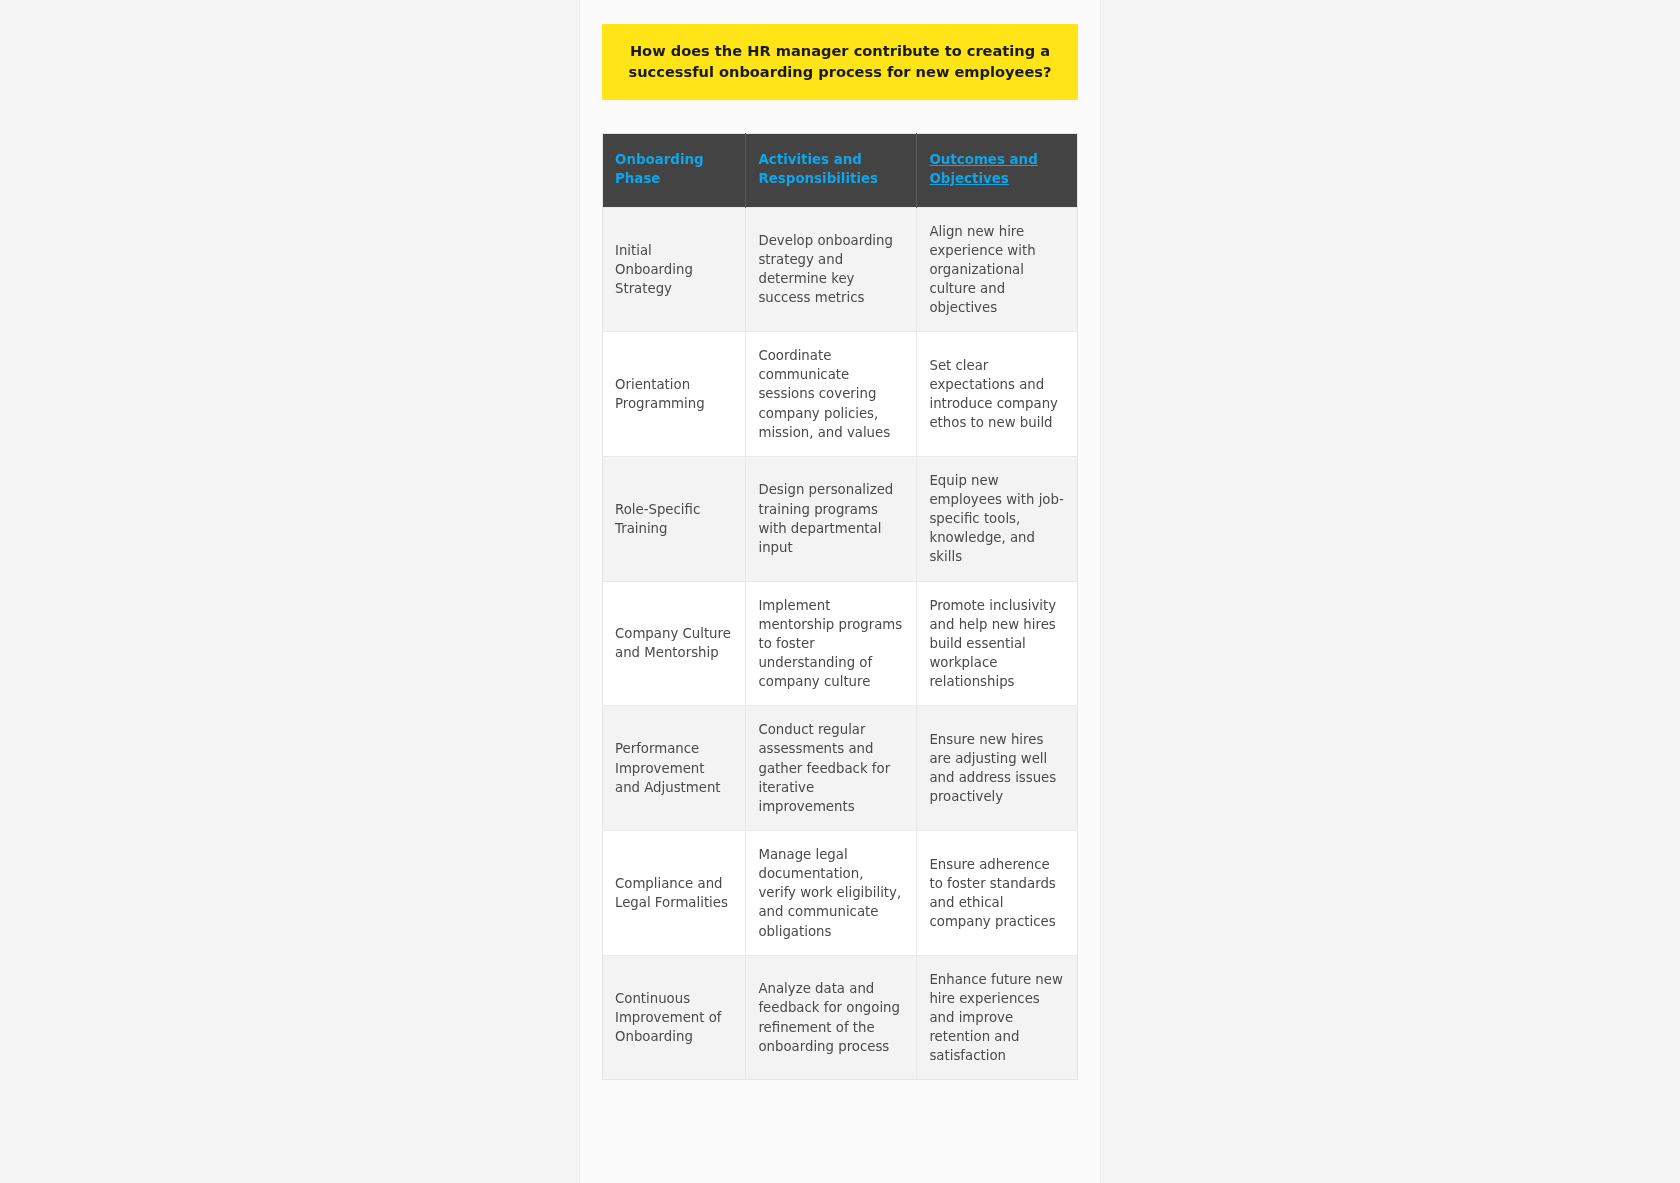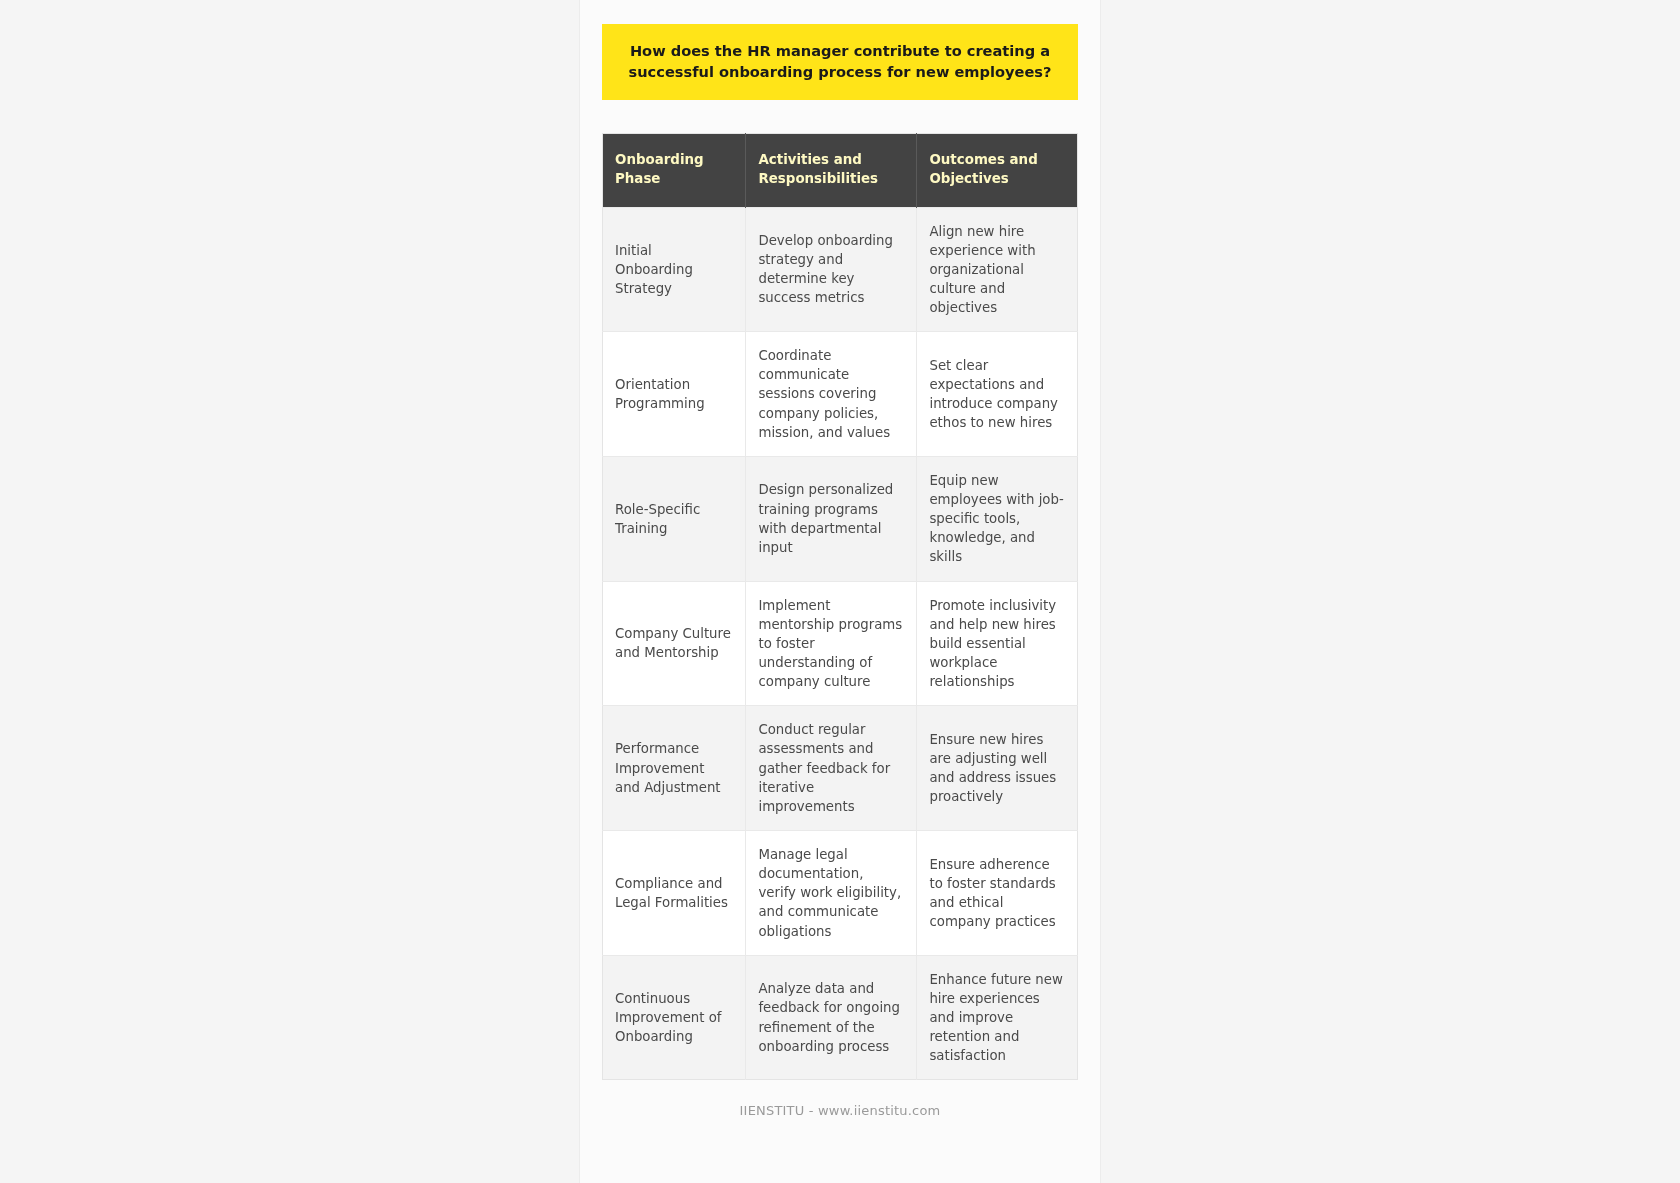"Onboarding Phase" table.onboarding thead th { color: #fef9c3 -> #0ea5e9 }
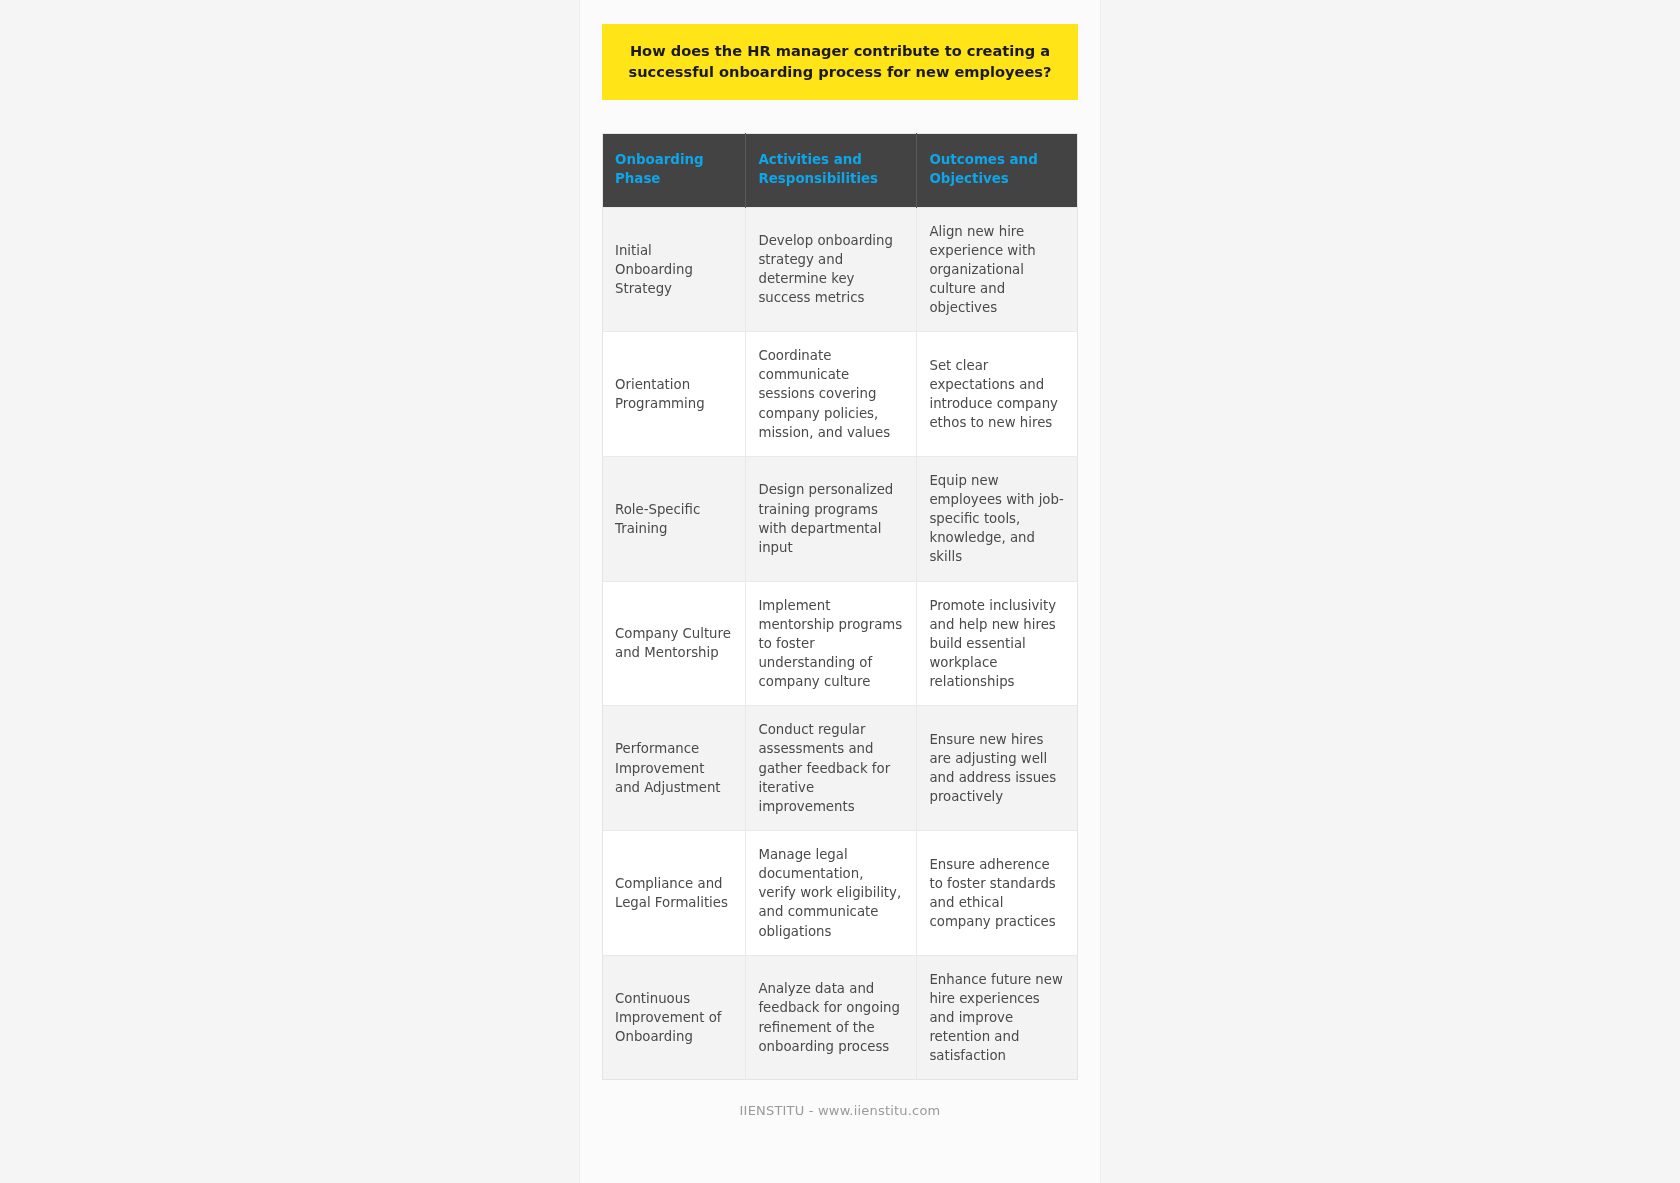"Outcomes and Objectives" table.onboarding thead th:last-child { text-decoration: none -> underline }
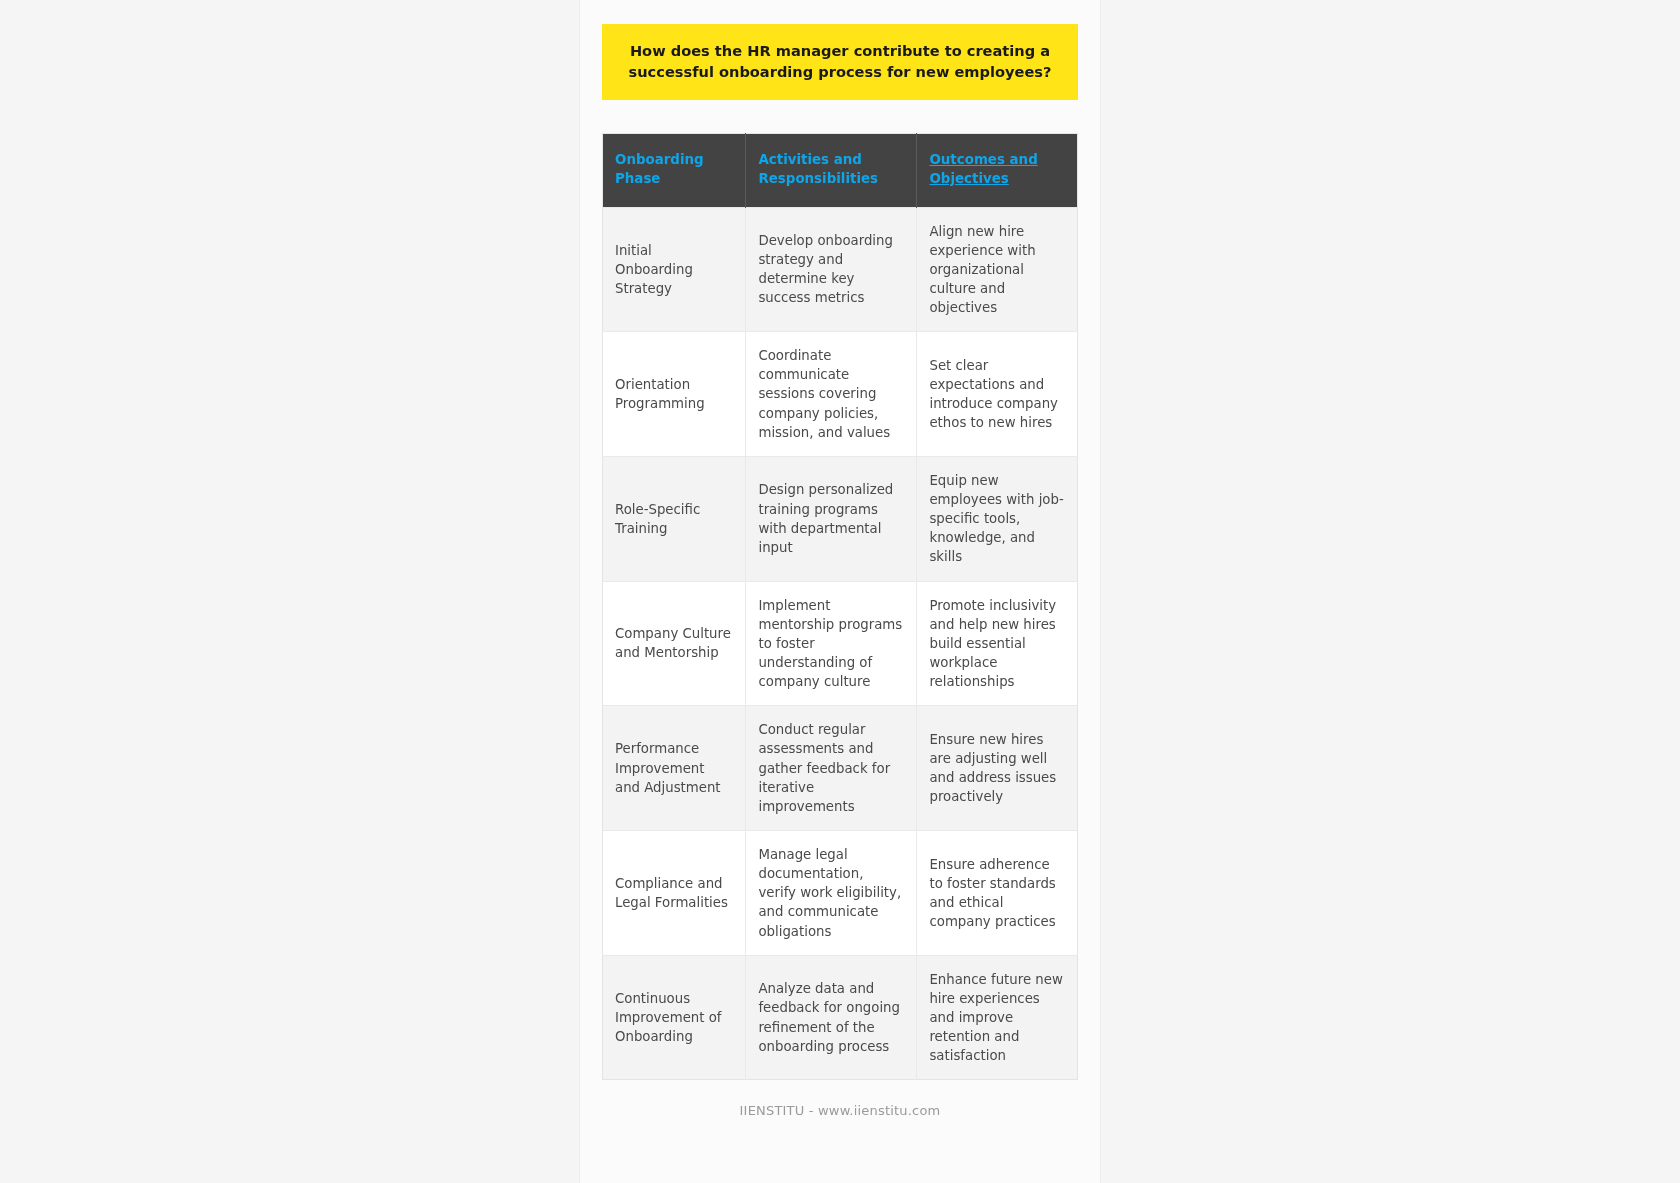"Set clear expectations and introduce" td { text: hires -> build }
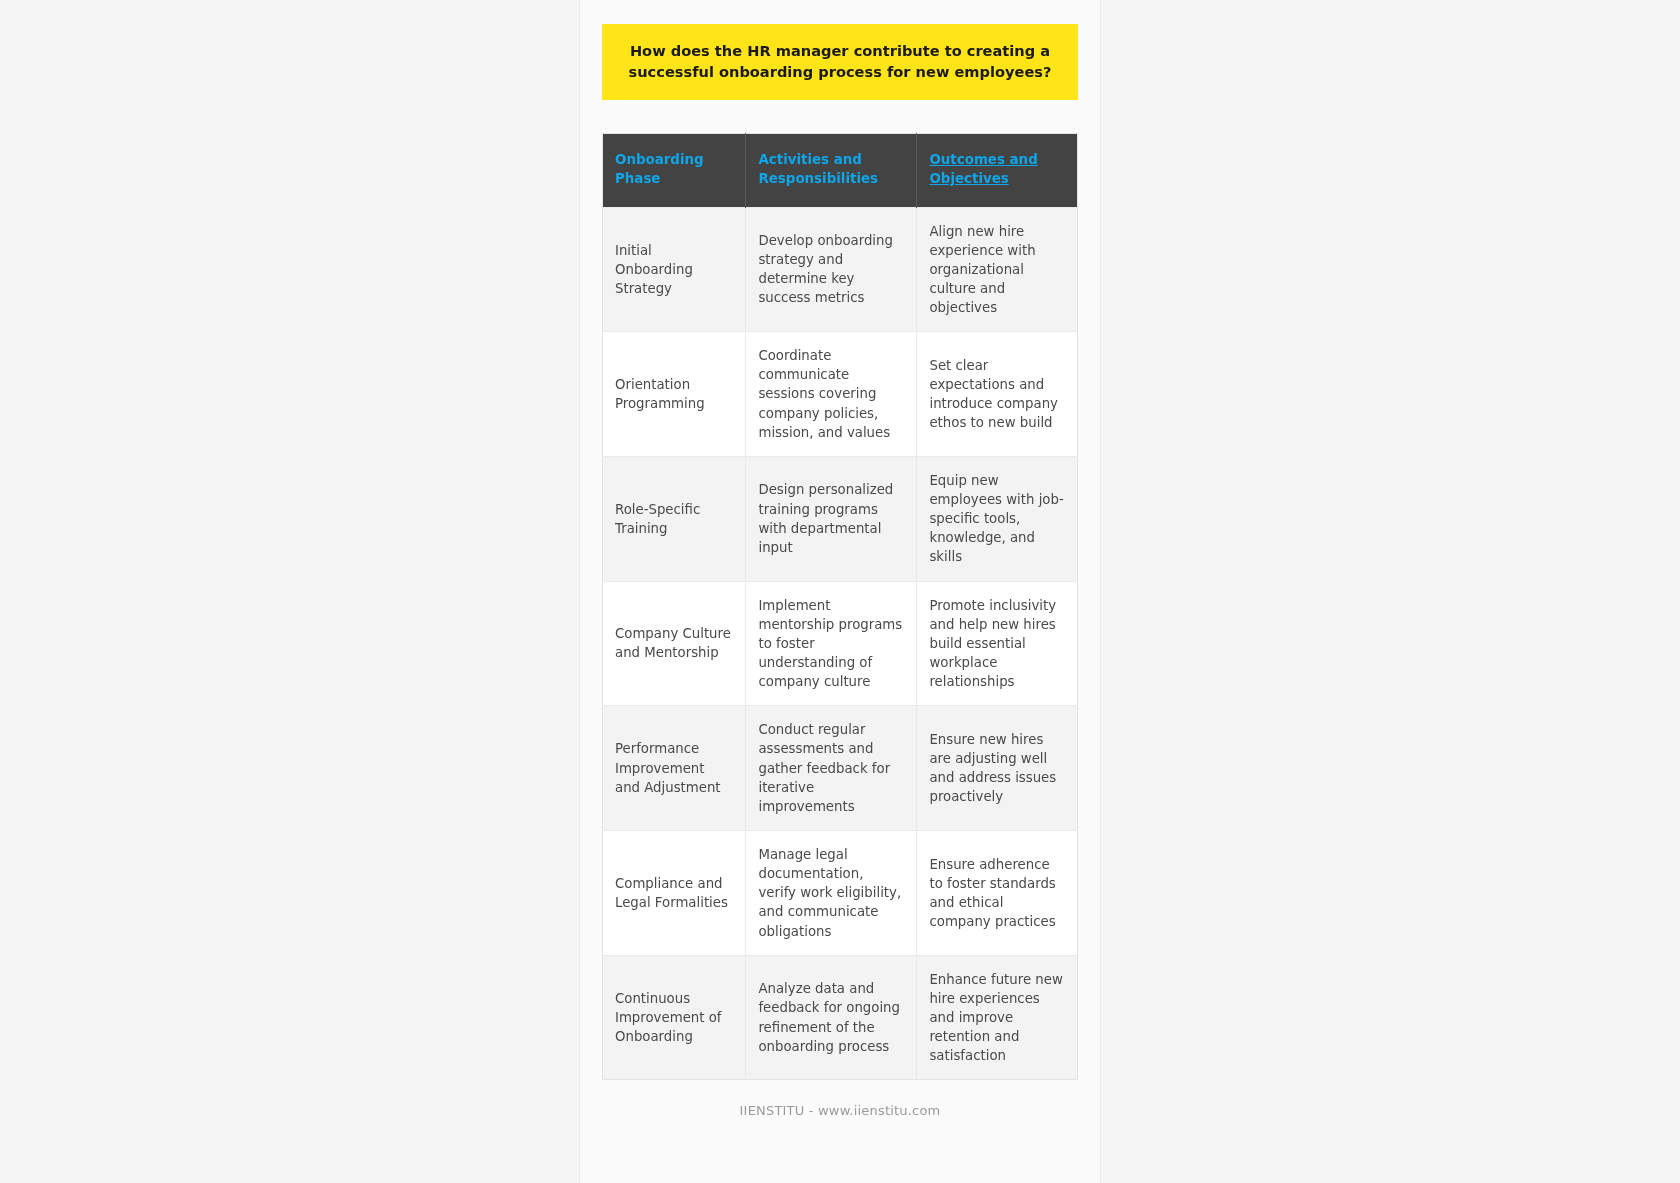"IIENSTITU - www.iienstitu.com" div.footer { html: <div>IIENSTITU - www.iienstitu.com</div> -> none }
